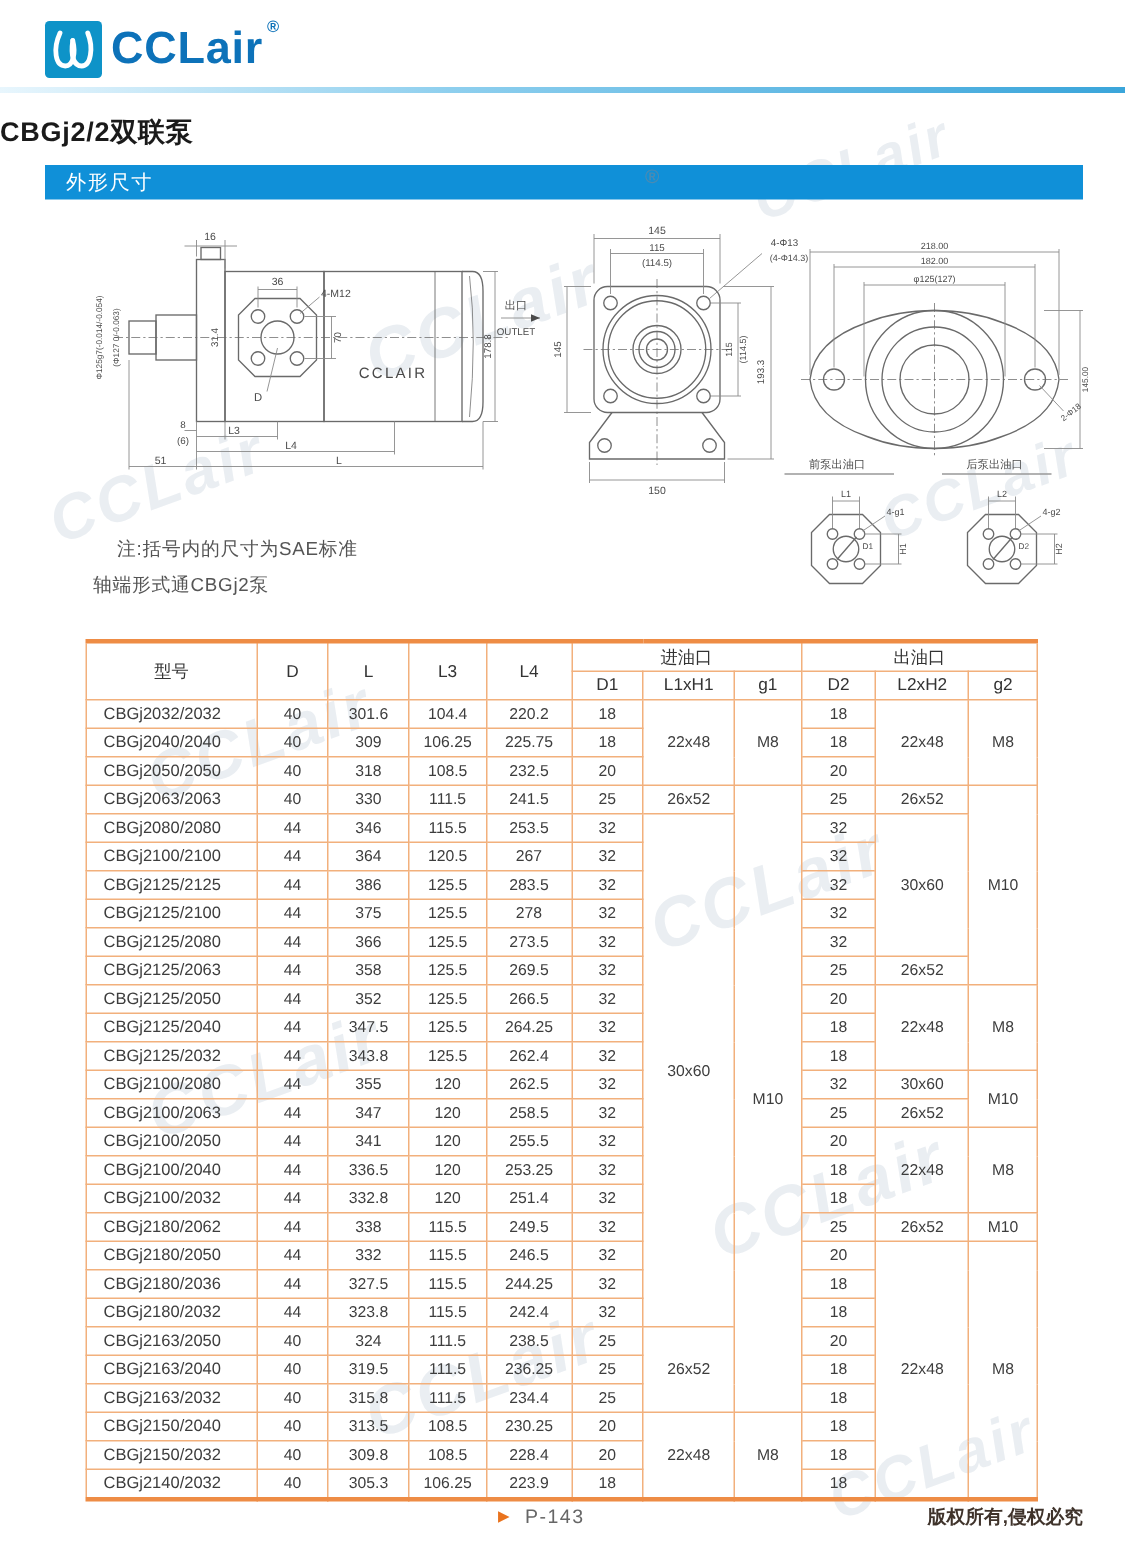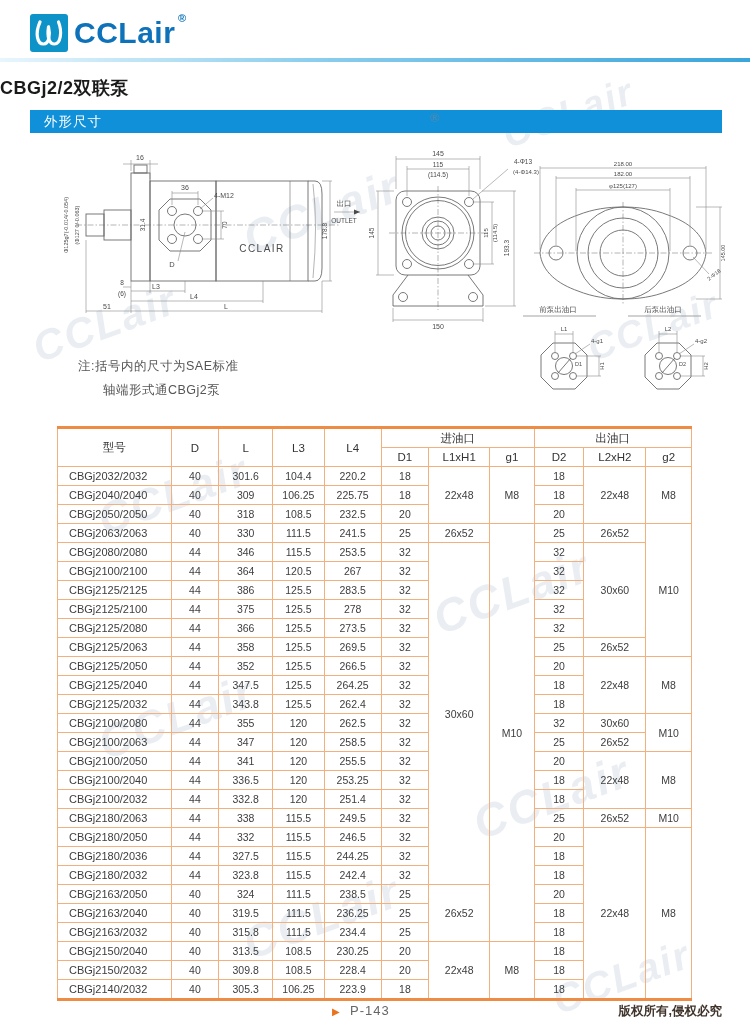"轴端形式通CBGj2泵" div.note { margin-left: 41px -> none }
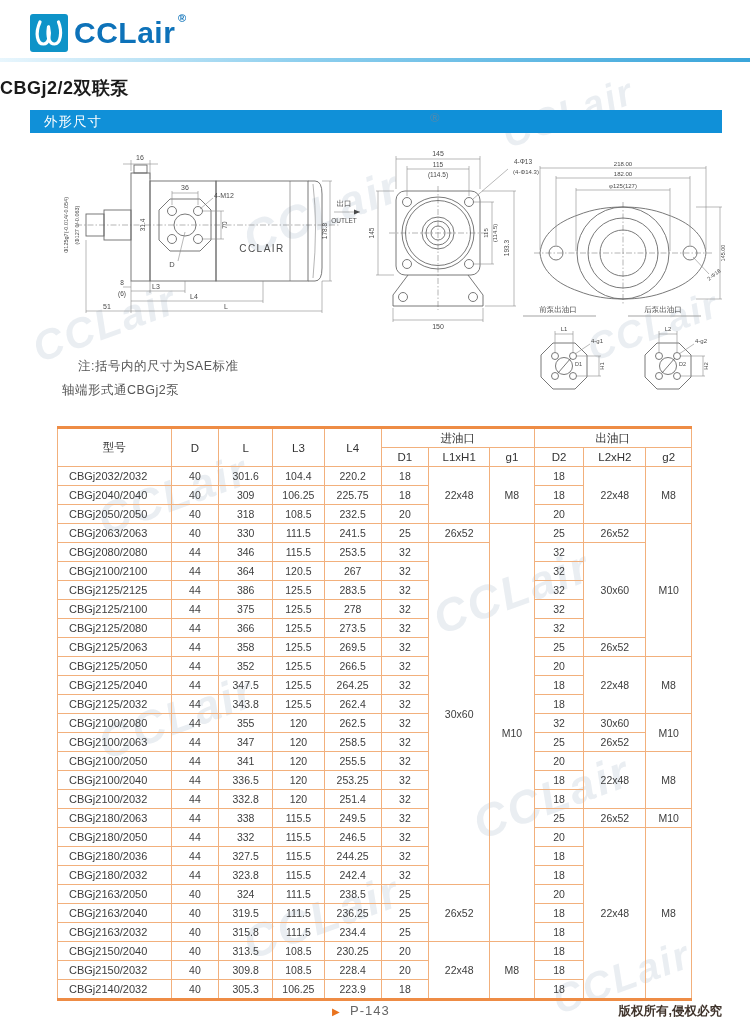"CBGj2180/2063" td.model-cell { text: CBGj2180/2063 -> CBGj2180/2062 }
